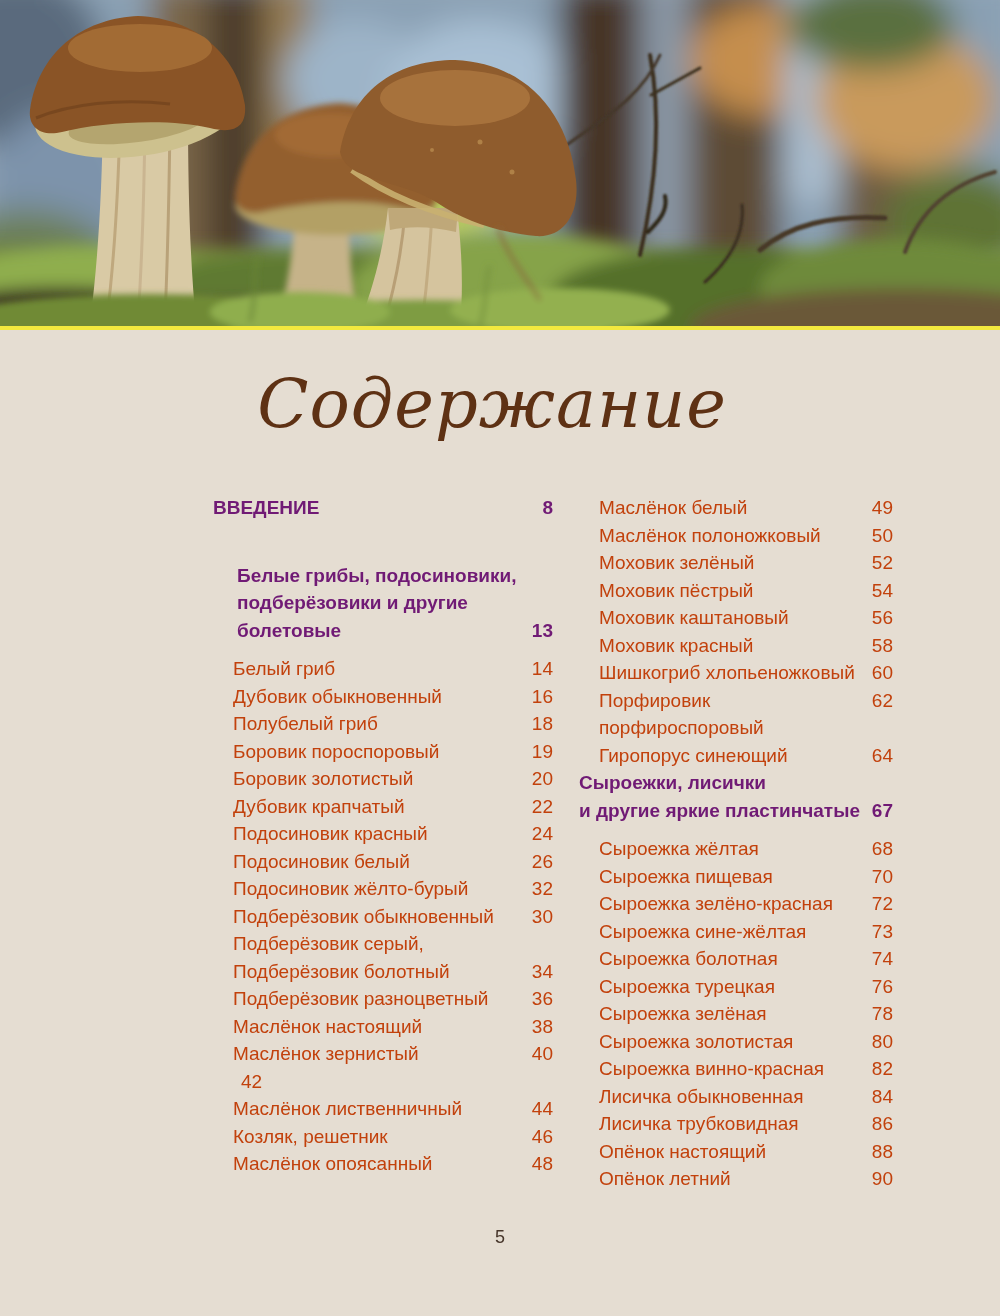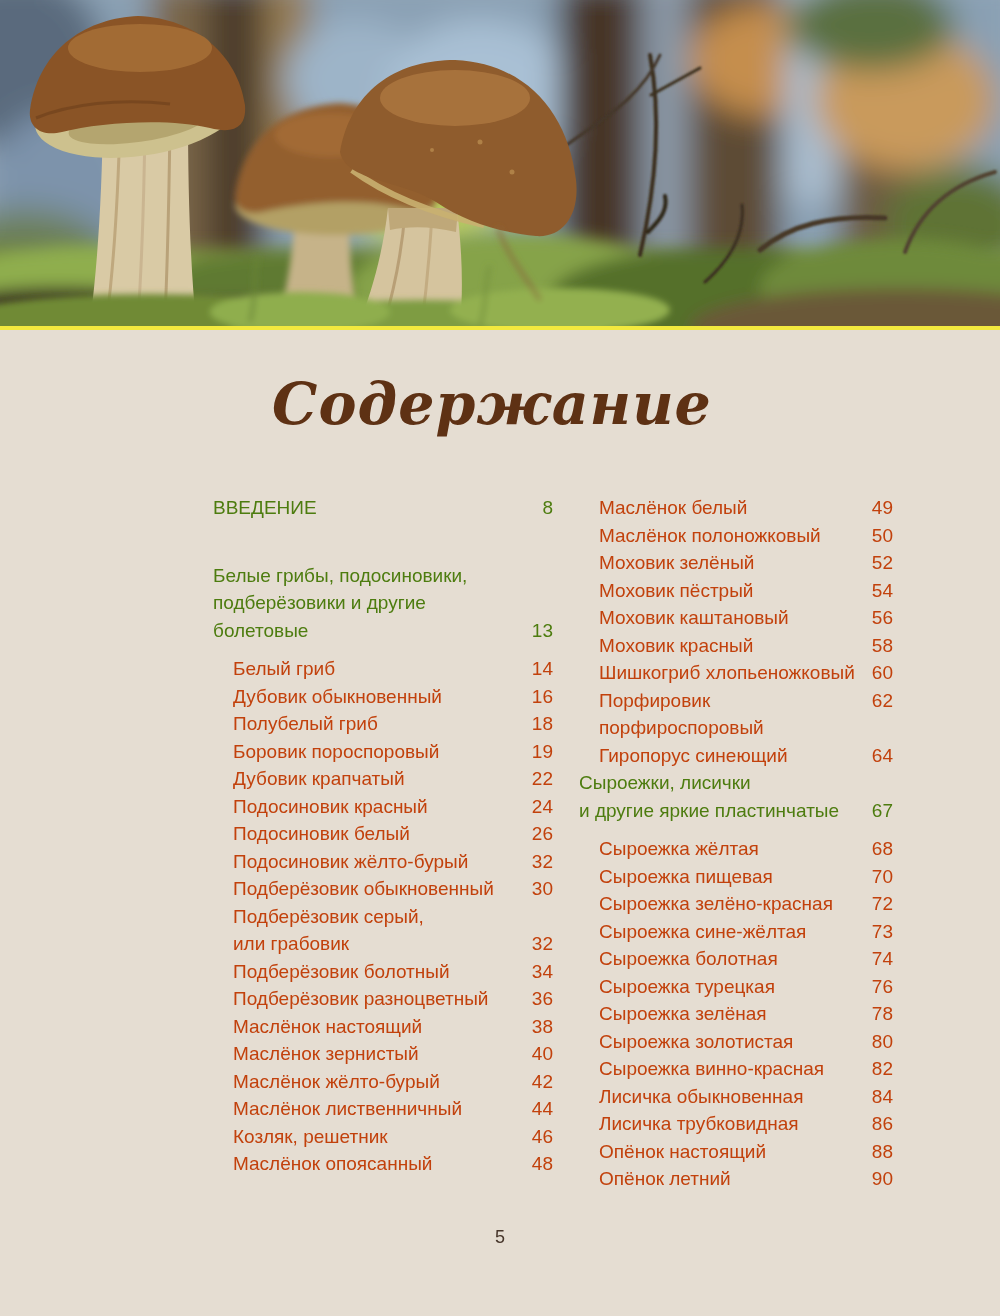"Содержание" .book-title { font-size: 57px -> 67px; font-weight: bold -> normal }
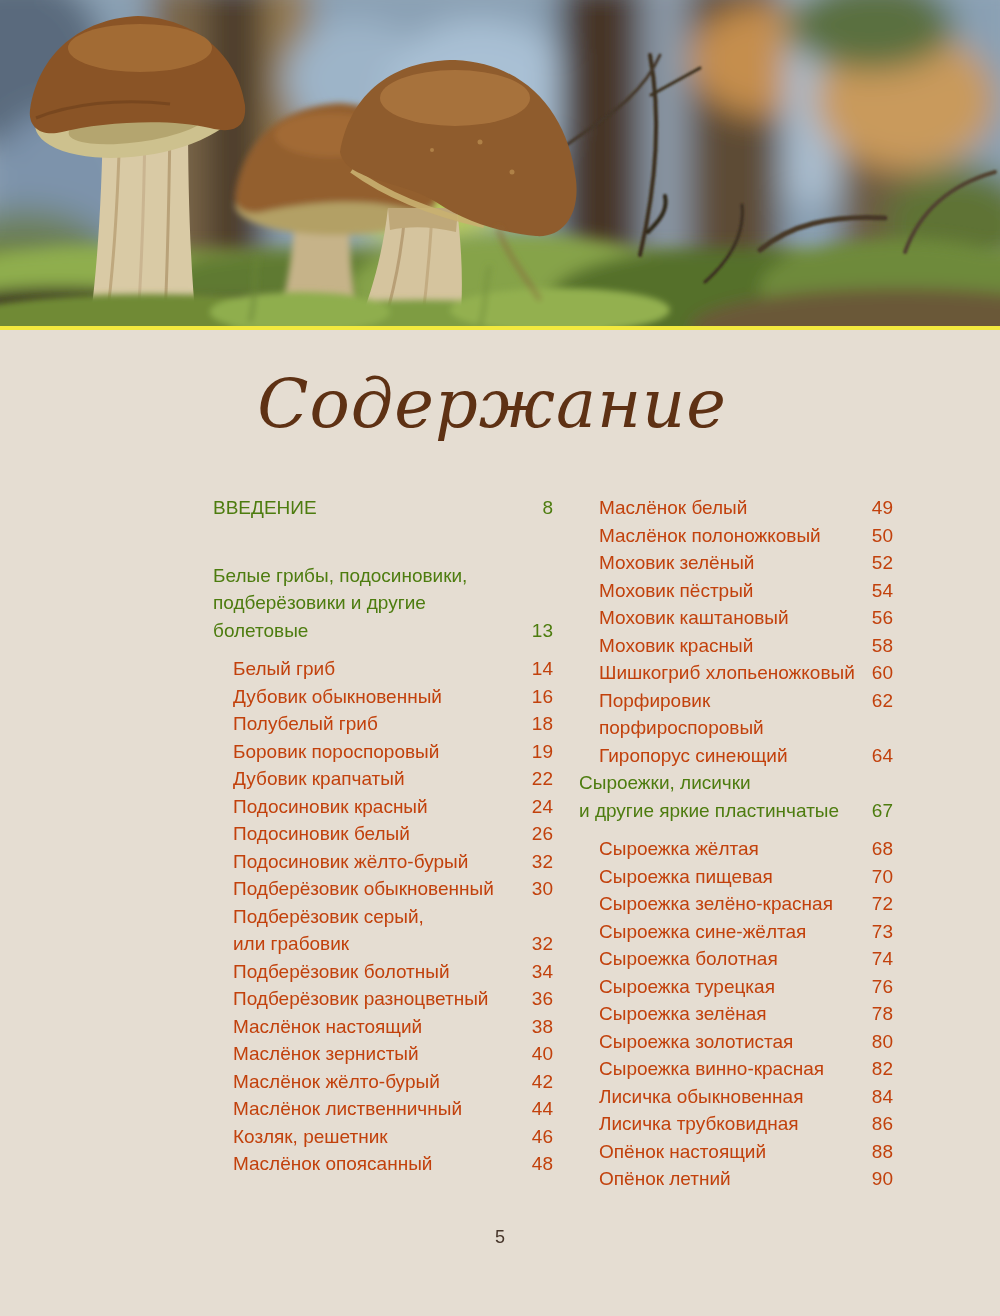"ВВЕДЕНИЕ" .toc-row.heading { color: #4d7c0f -> #701a75; font-weight: normal -> bold }
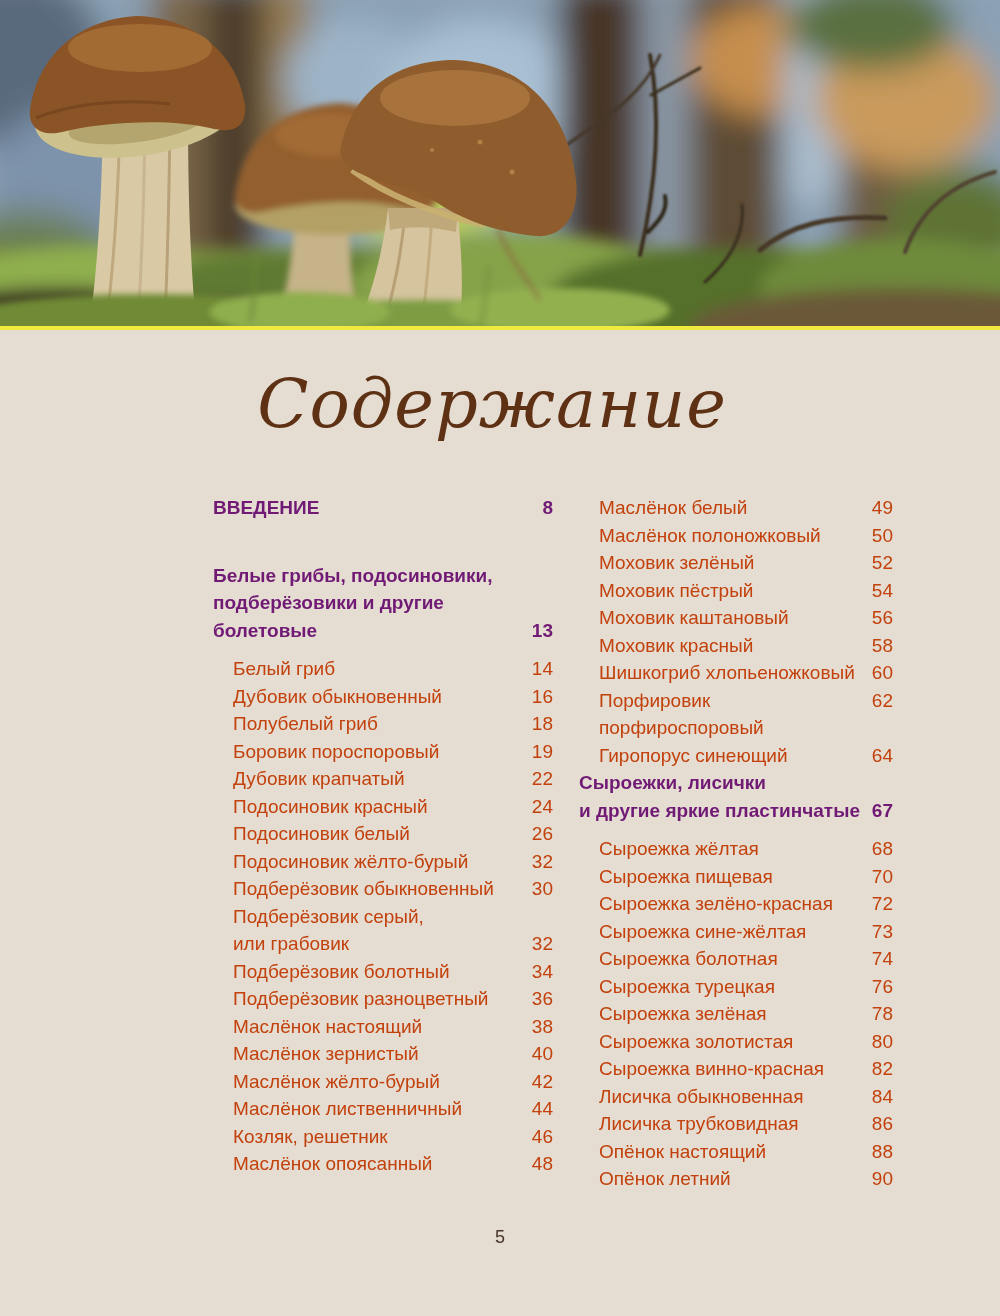"Белые грибы, подосиновики," .col-left .toc-row.heading:not(:first-child) { margin-left: none -> 24px }
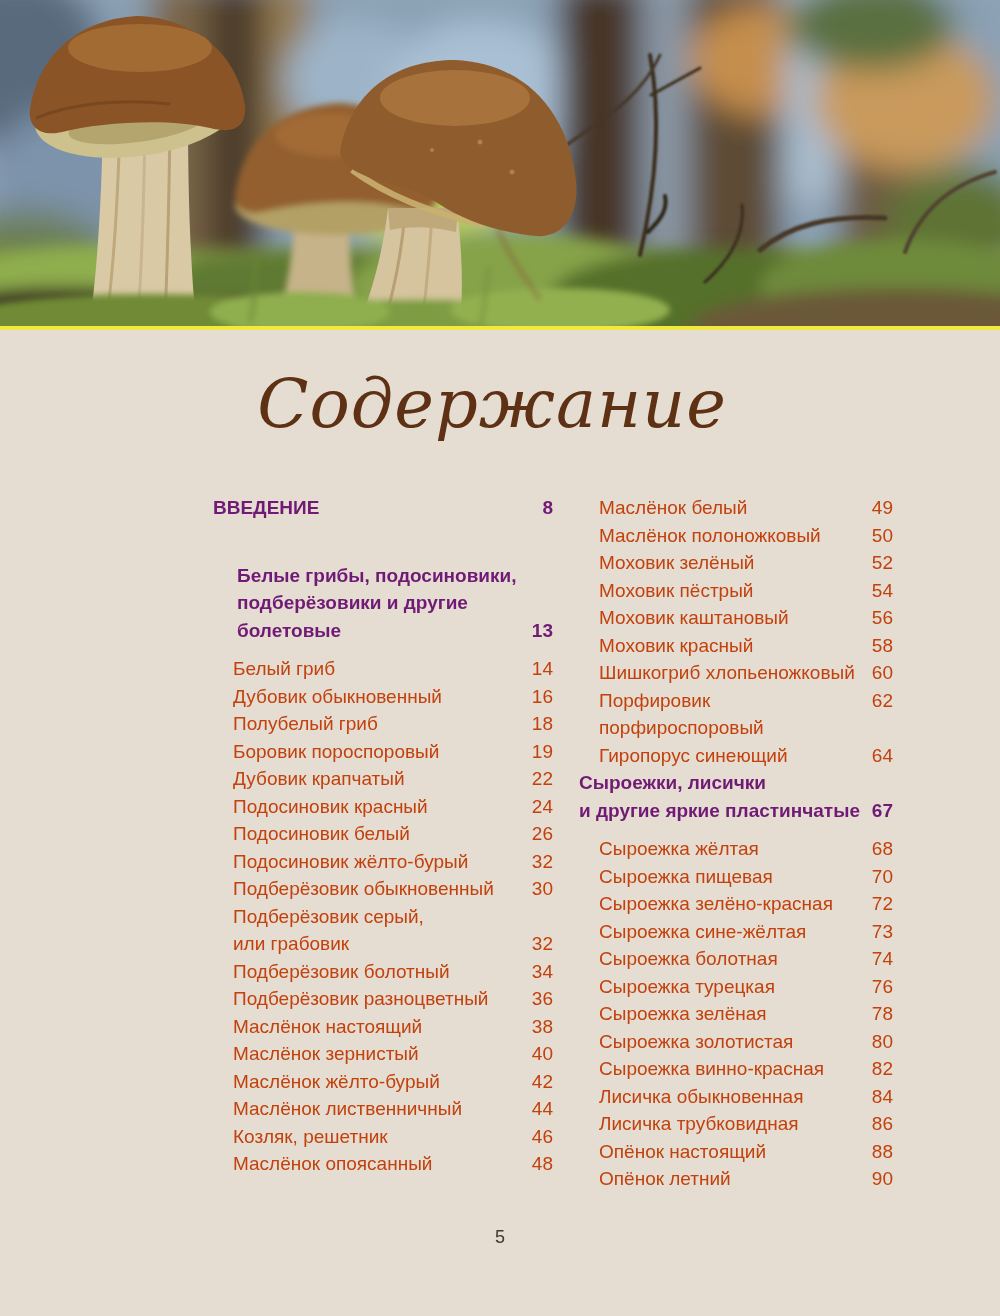"Боровик золотистый" div.toc-row { html: none -> <div> <div> <span>Боровик золотистый</span> <span>20</span> </div> </div> }
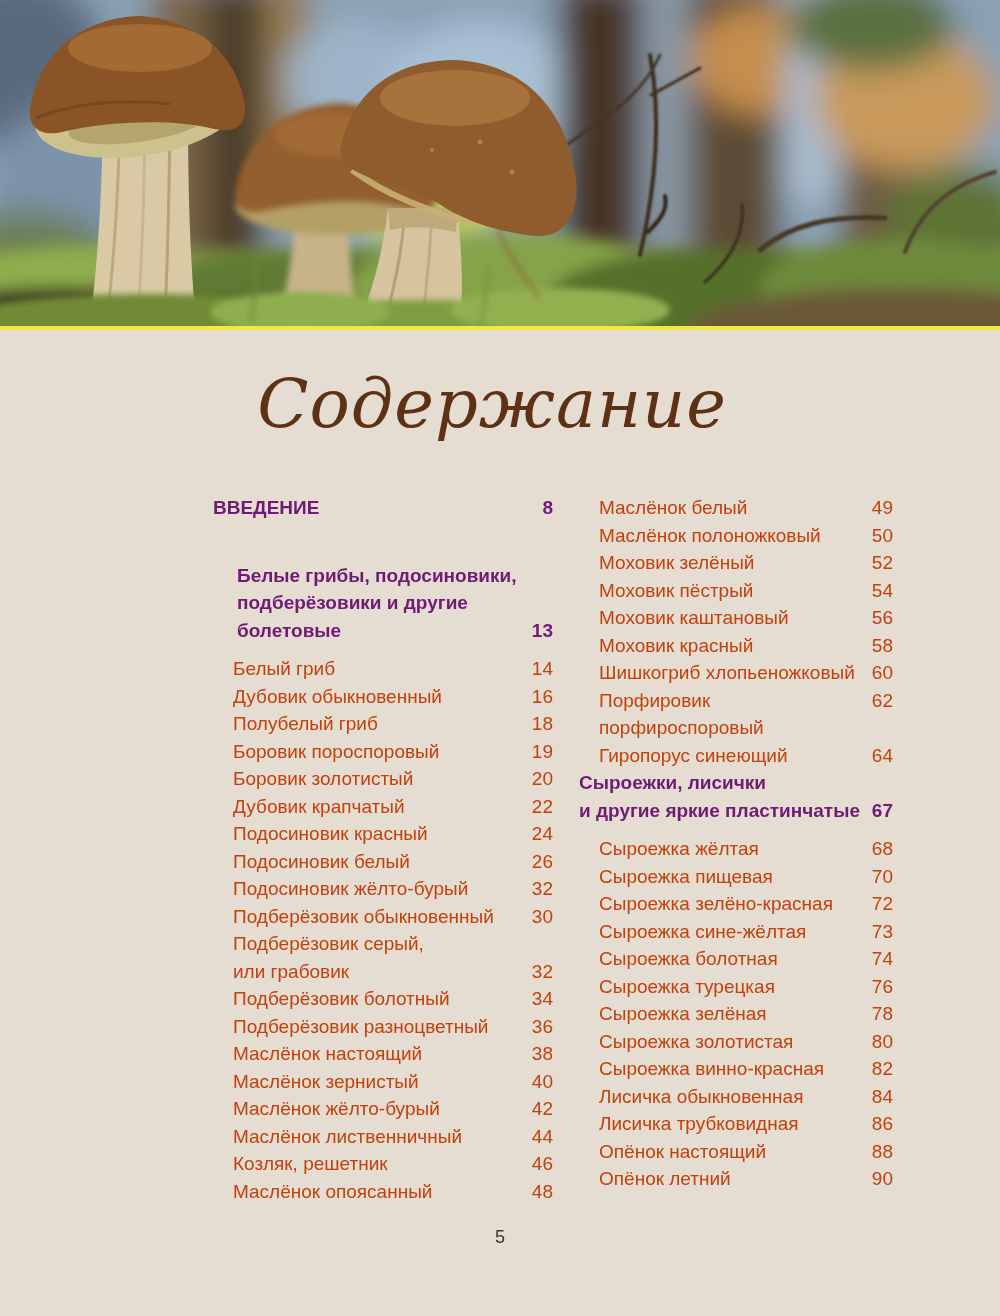"или грабовик" div.toc-line { html: <div> <span>или грабовик</span> <span>32</span> </div> -> none }
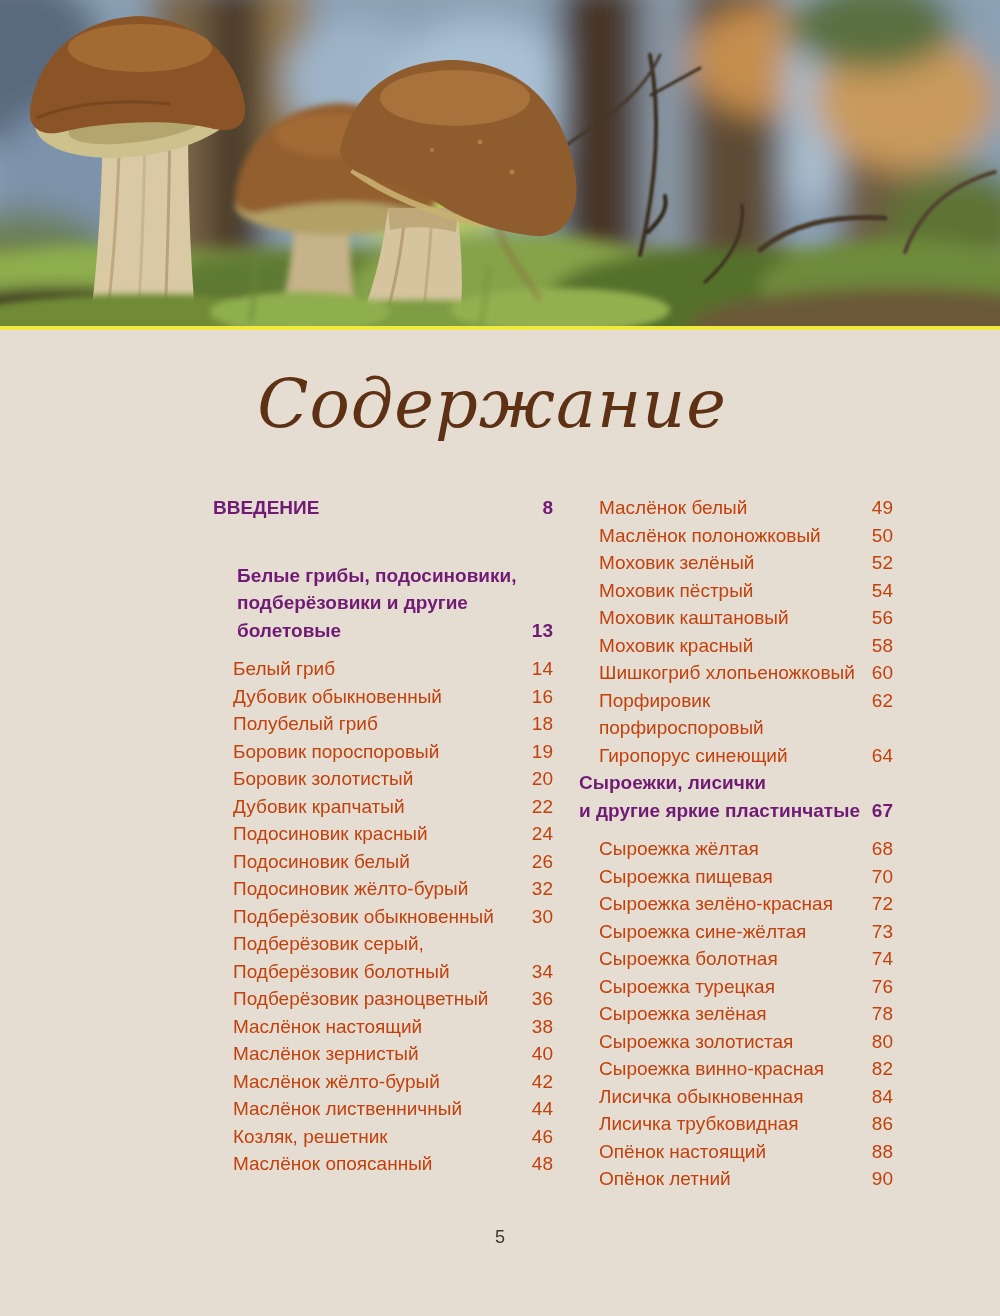"Маслёнок жёлто-бурый" span.toc-label { html: <span>Маслёнок жёлто-бурый</span> -> none }
